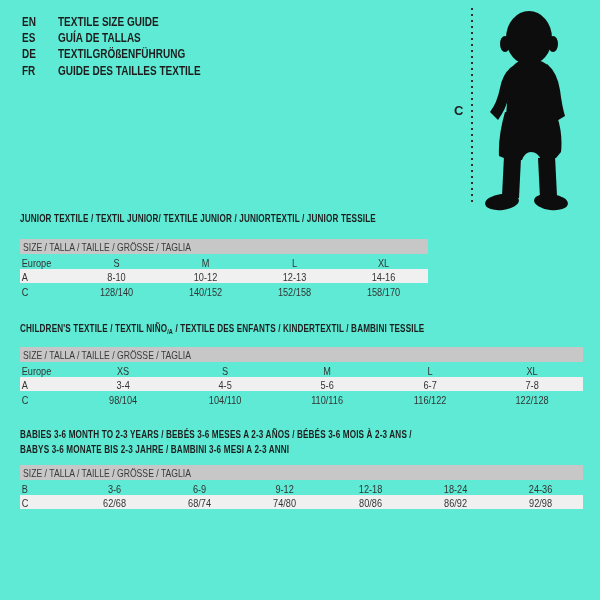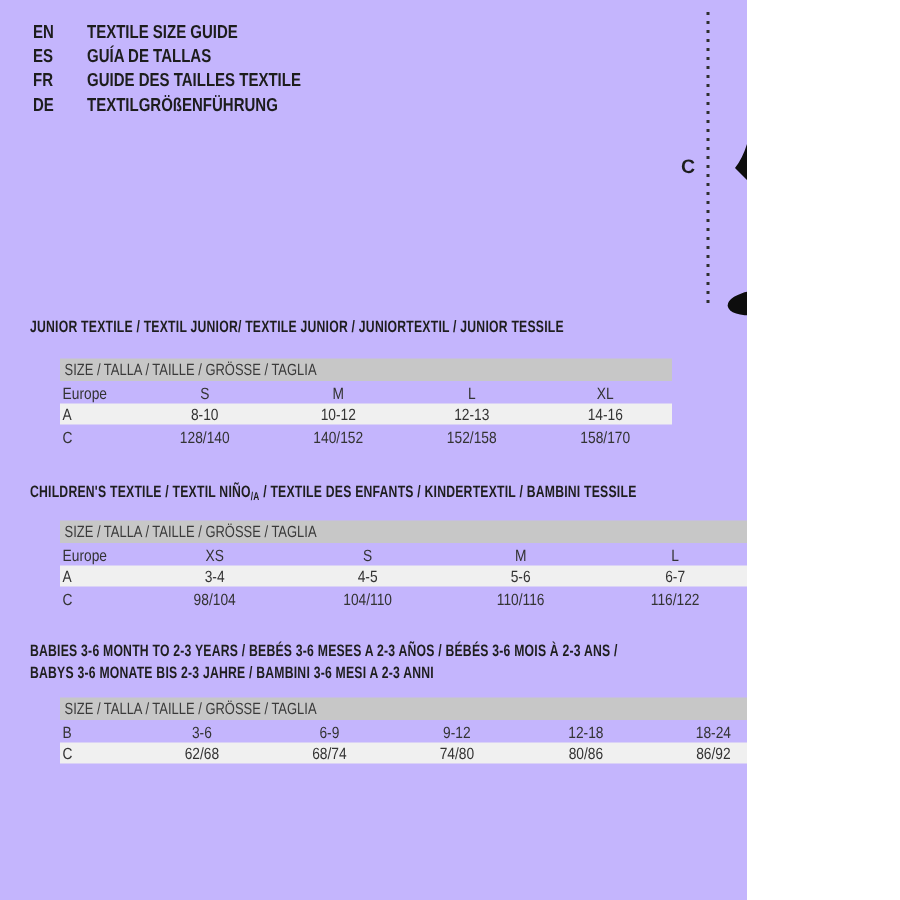"EN TEXTILE SIZE GUIDE" .page { background: #c4b5fd -> #5eead4; width: 498px -> 600px }
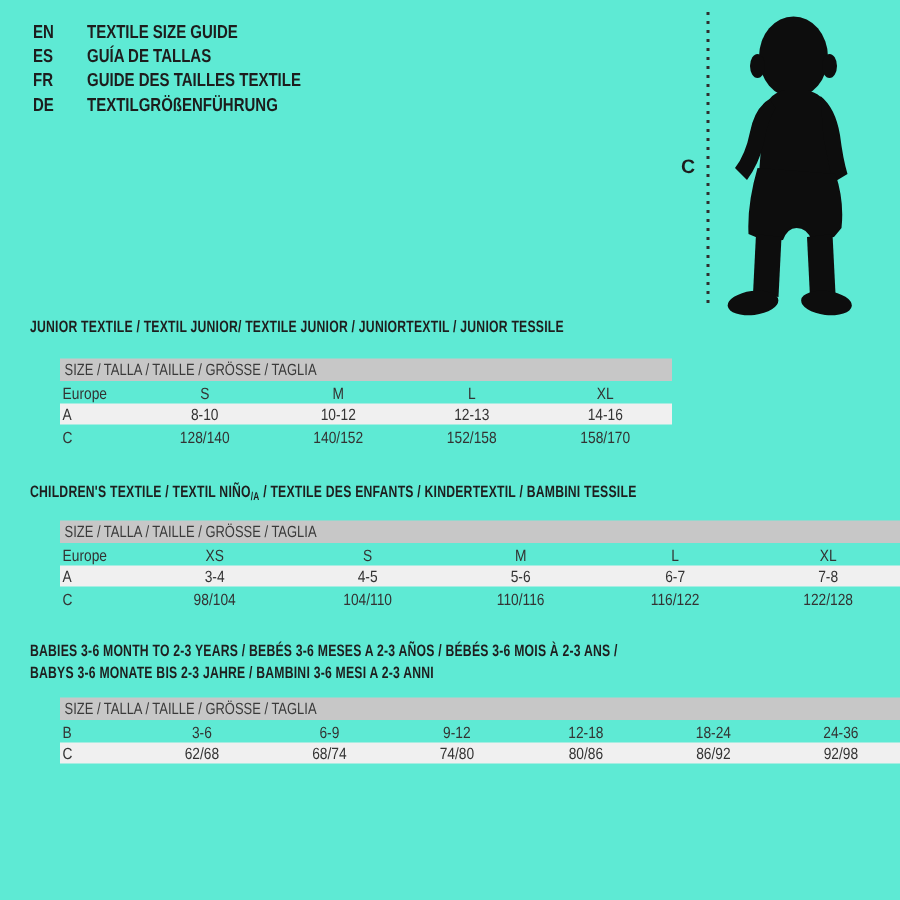"FR GUIDE DES TAILLES TEXTILE" div.lang-row { order: before "DE TEXTILGRÖßENFÜHRUNG" -> after "DE TEXTILGRÖßENFÜHRUNG" }
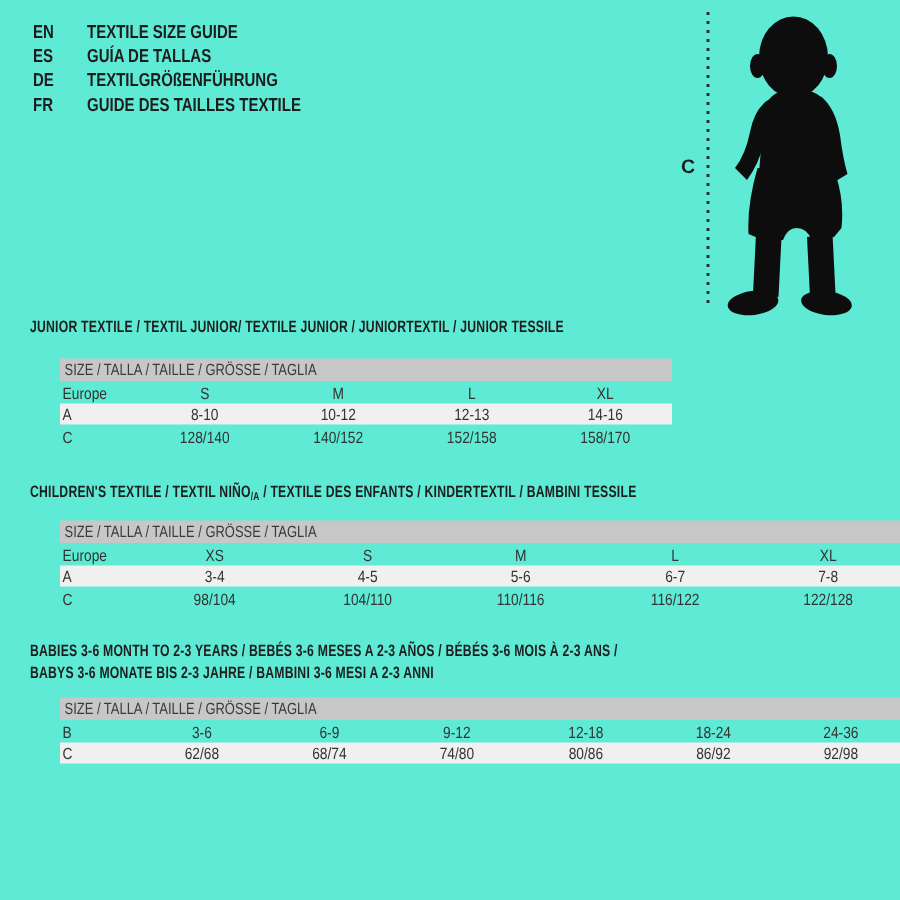"SIZE / TALLA / TAILLE" .tbl { margin-left: 20px -> none }
